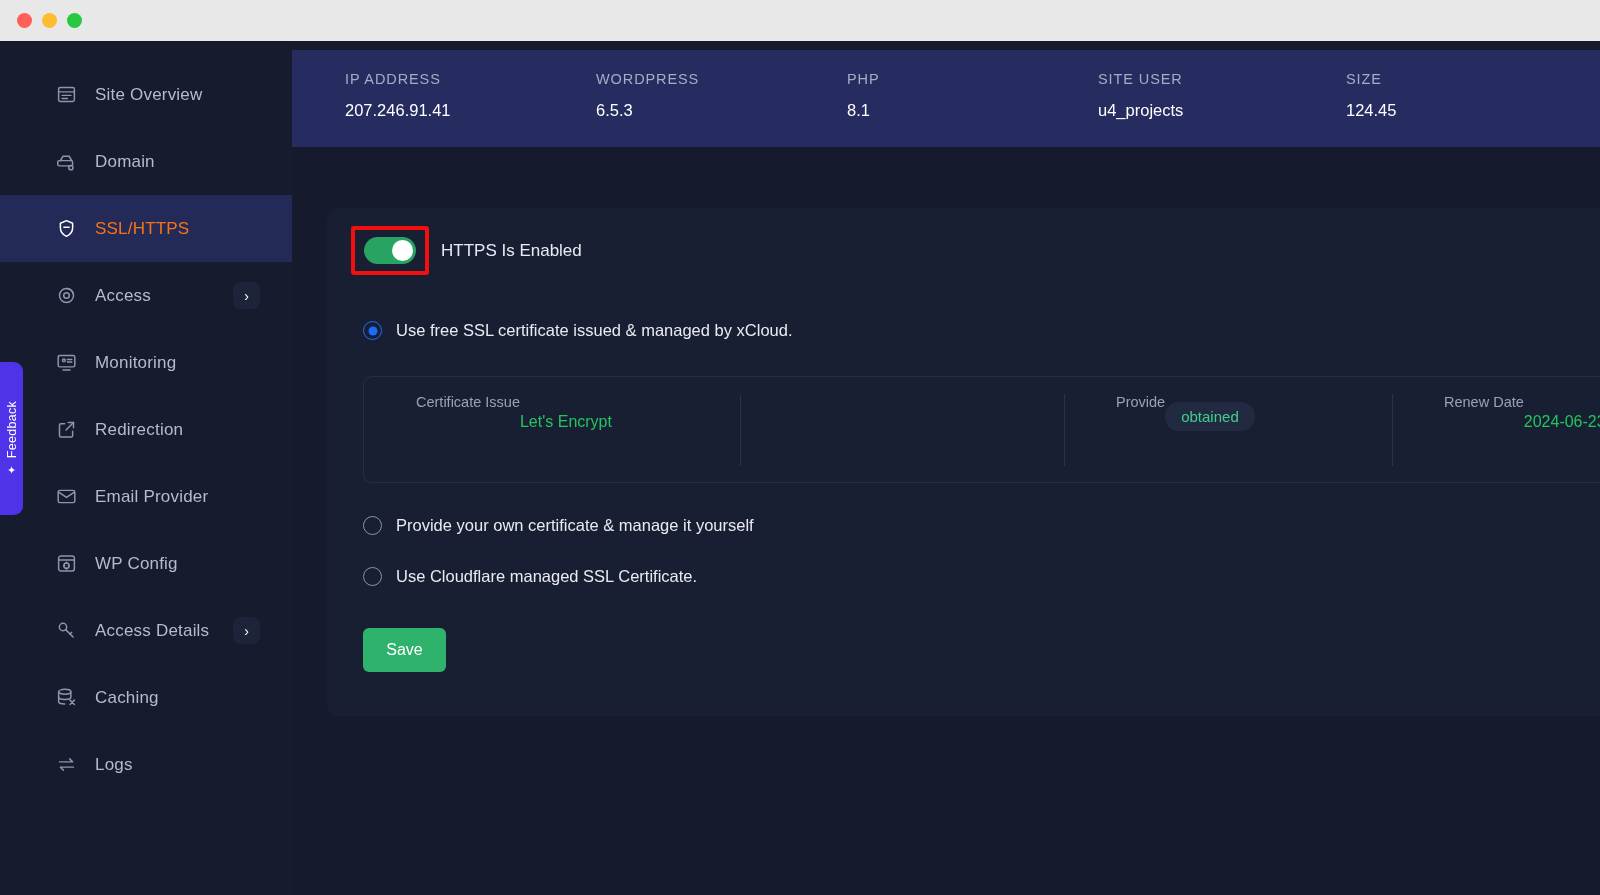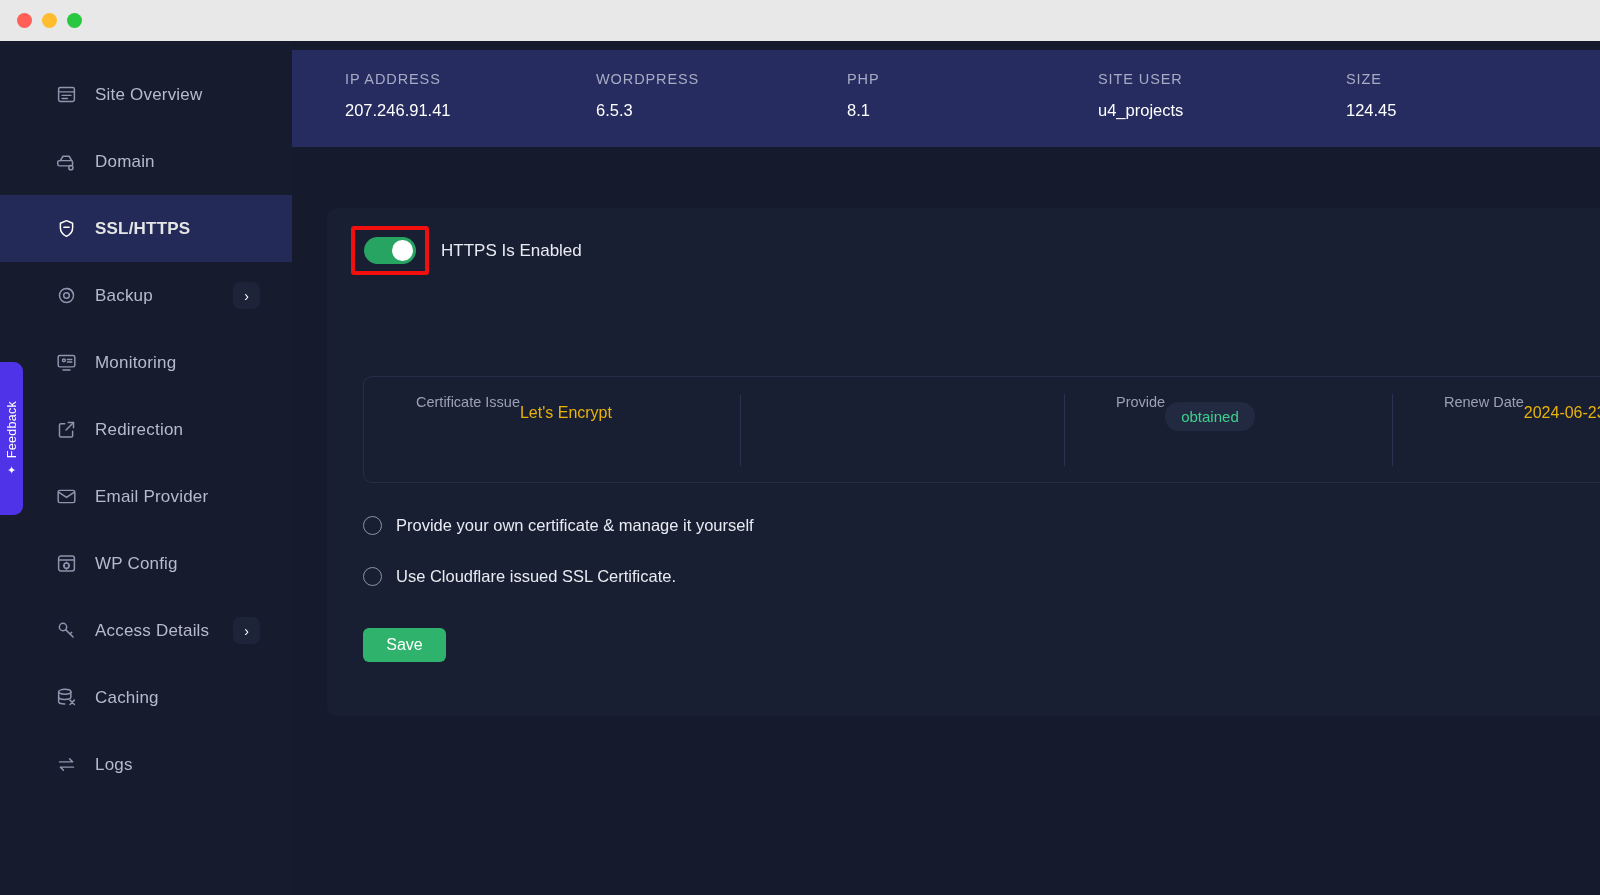"SSL/HTTPS" .nav-item.active .nav-label { color: #e5e5e5 -> #f97316; font-weight: 700 -> 400 }
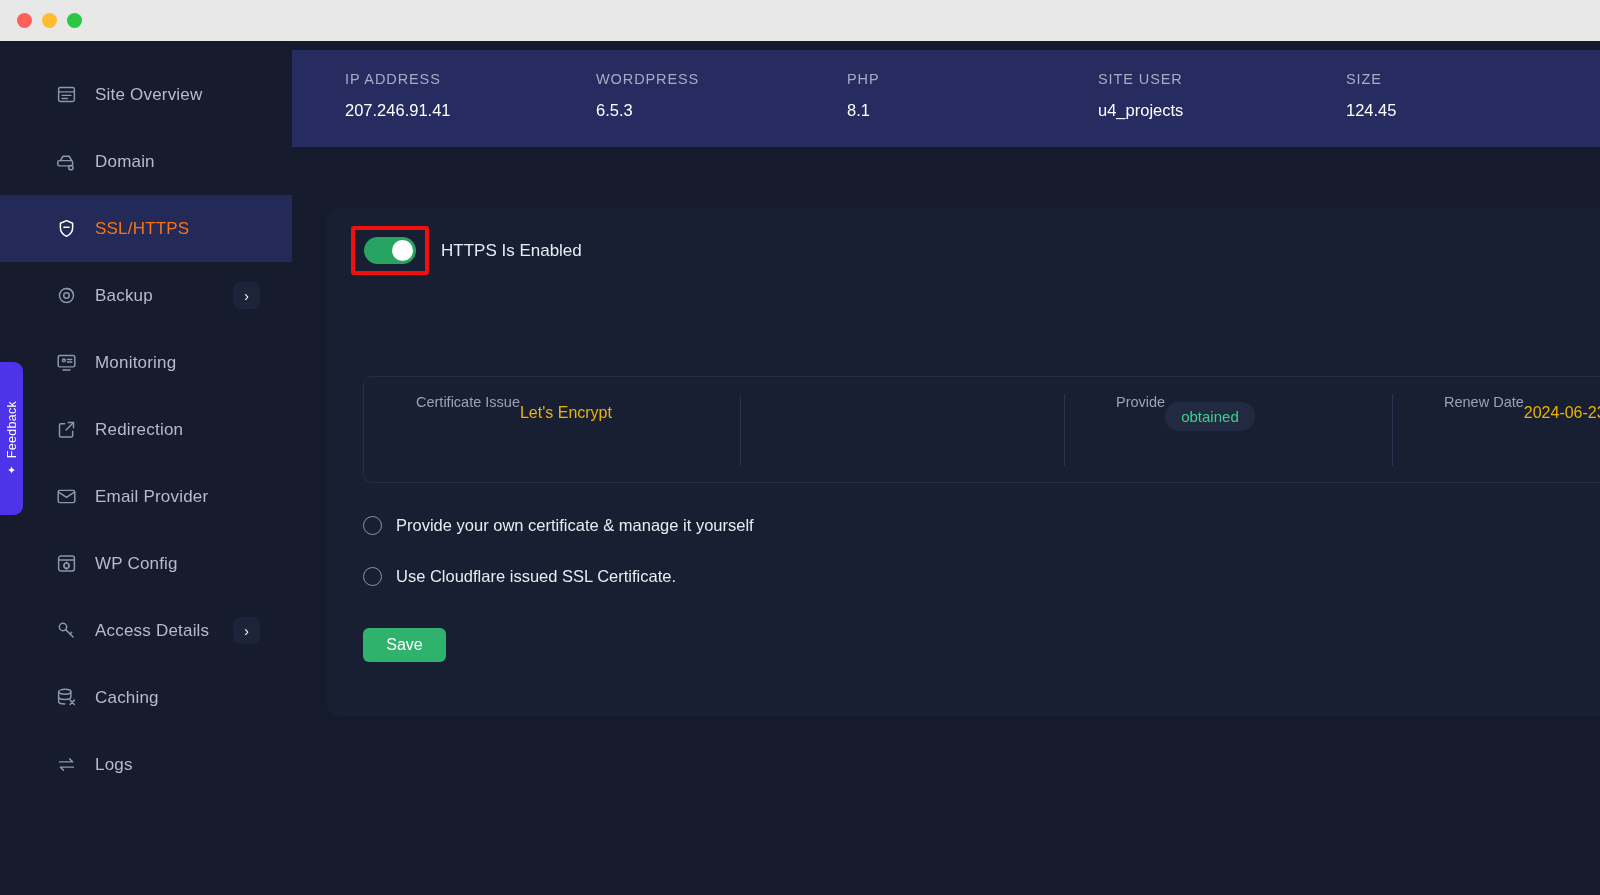"Backup" span.nav-label { text: Backup -> Access }
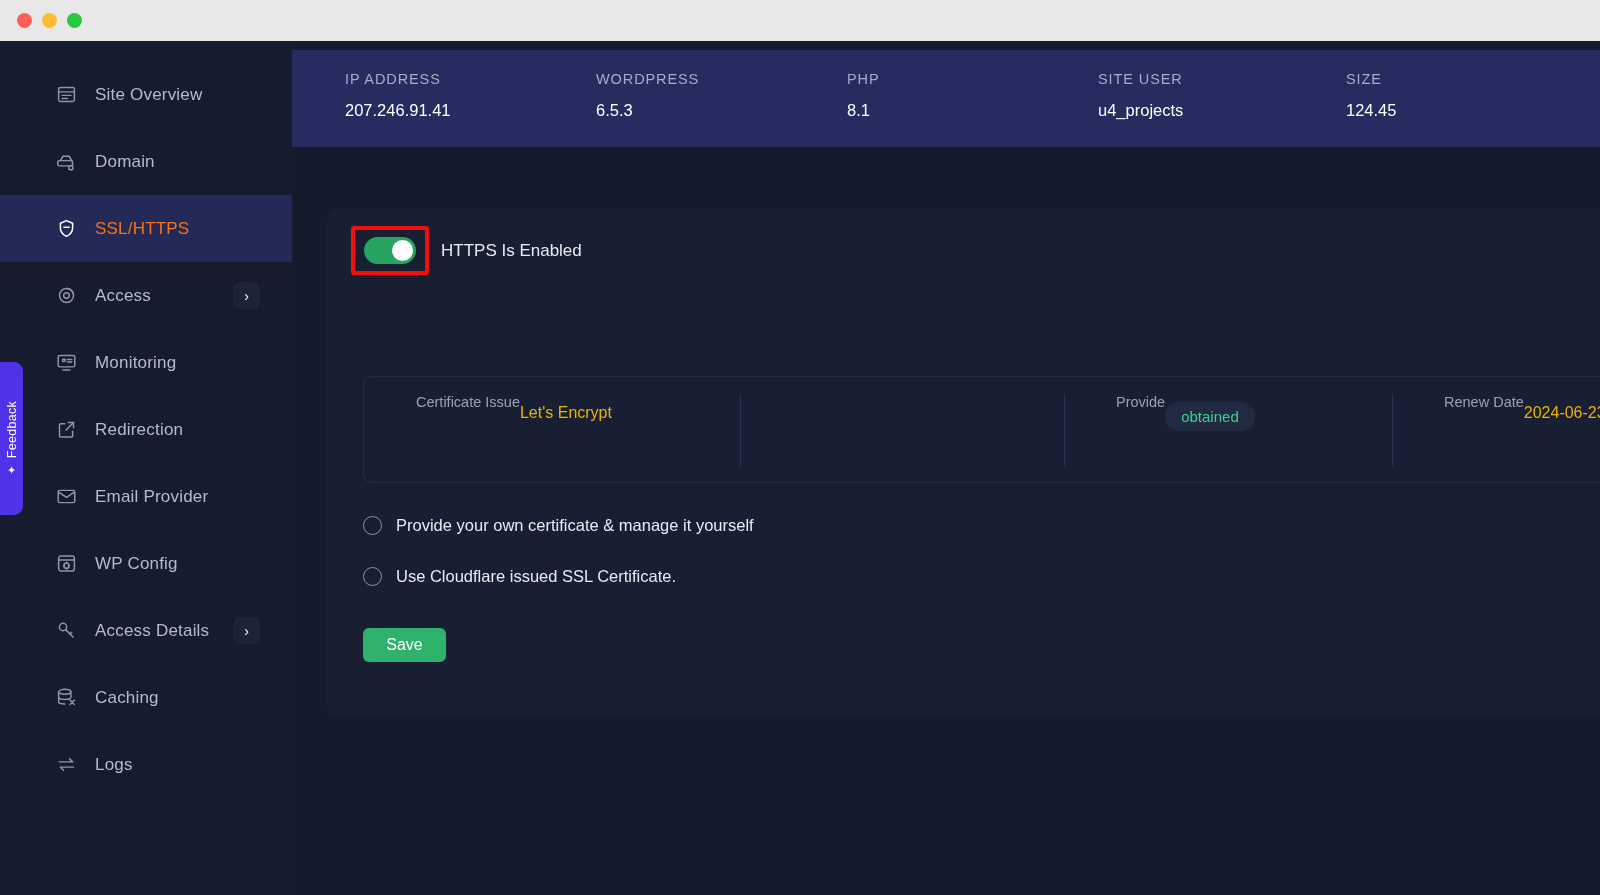"Use free SSL certificate issued" div.radio-row { html: none -> <div> <span></span> <span>Use free SSL certificate issued &amp; managed by xCloud.</span> </div> }
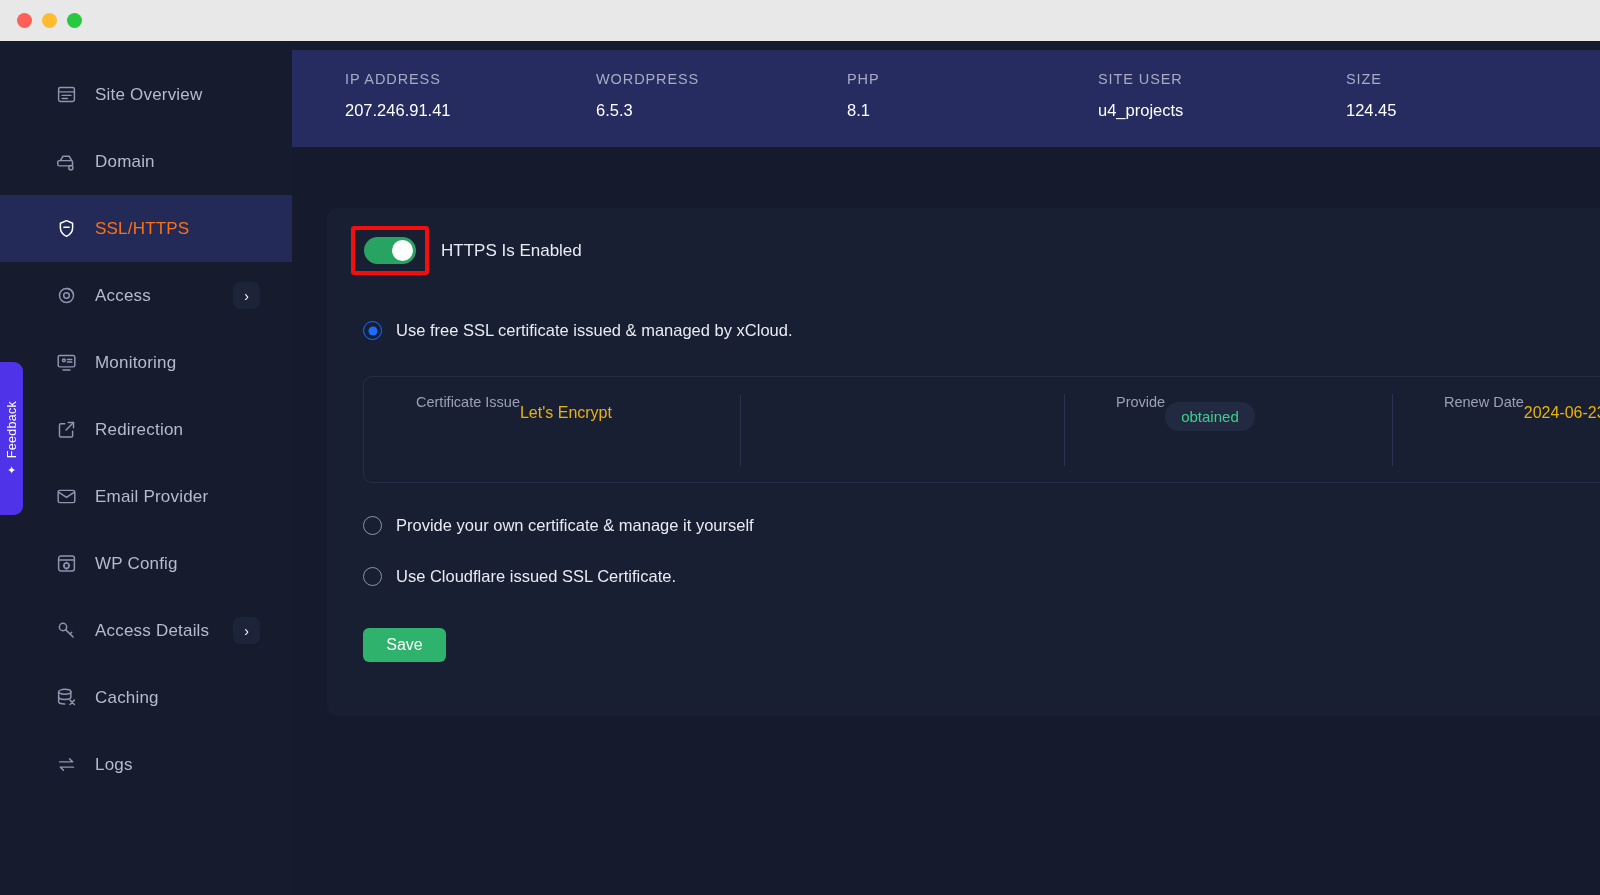"Let's Encrypt" .cert-value { color: #eab308 -> #22c55e; margin-top: 10px -> 19px }
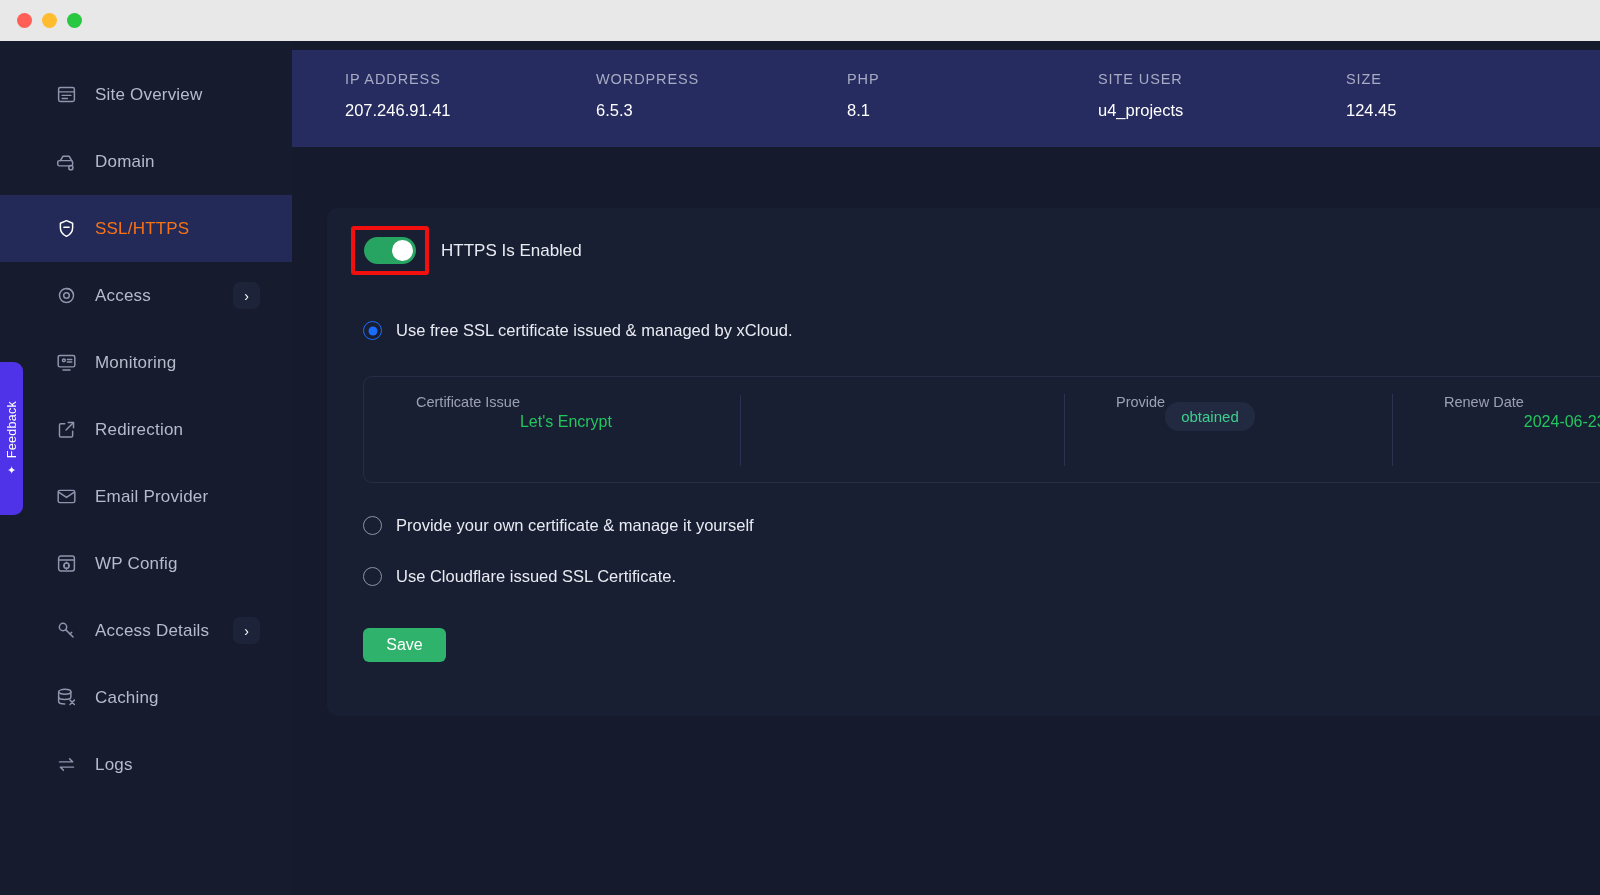"Use Cloudflare issued SSL Certificate." span.radio-label { text: issued -> managed }
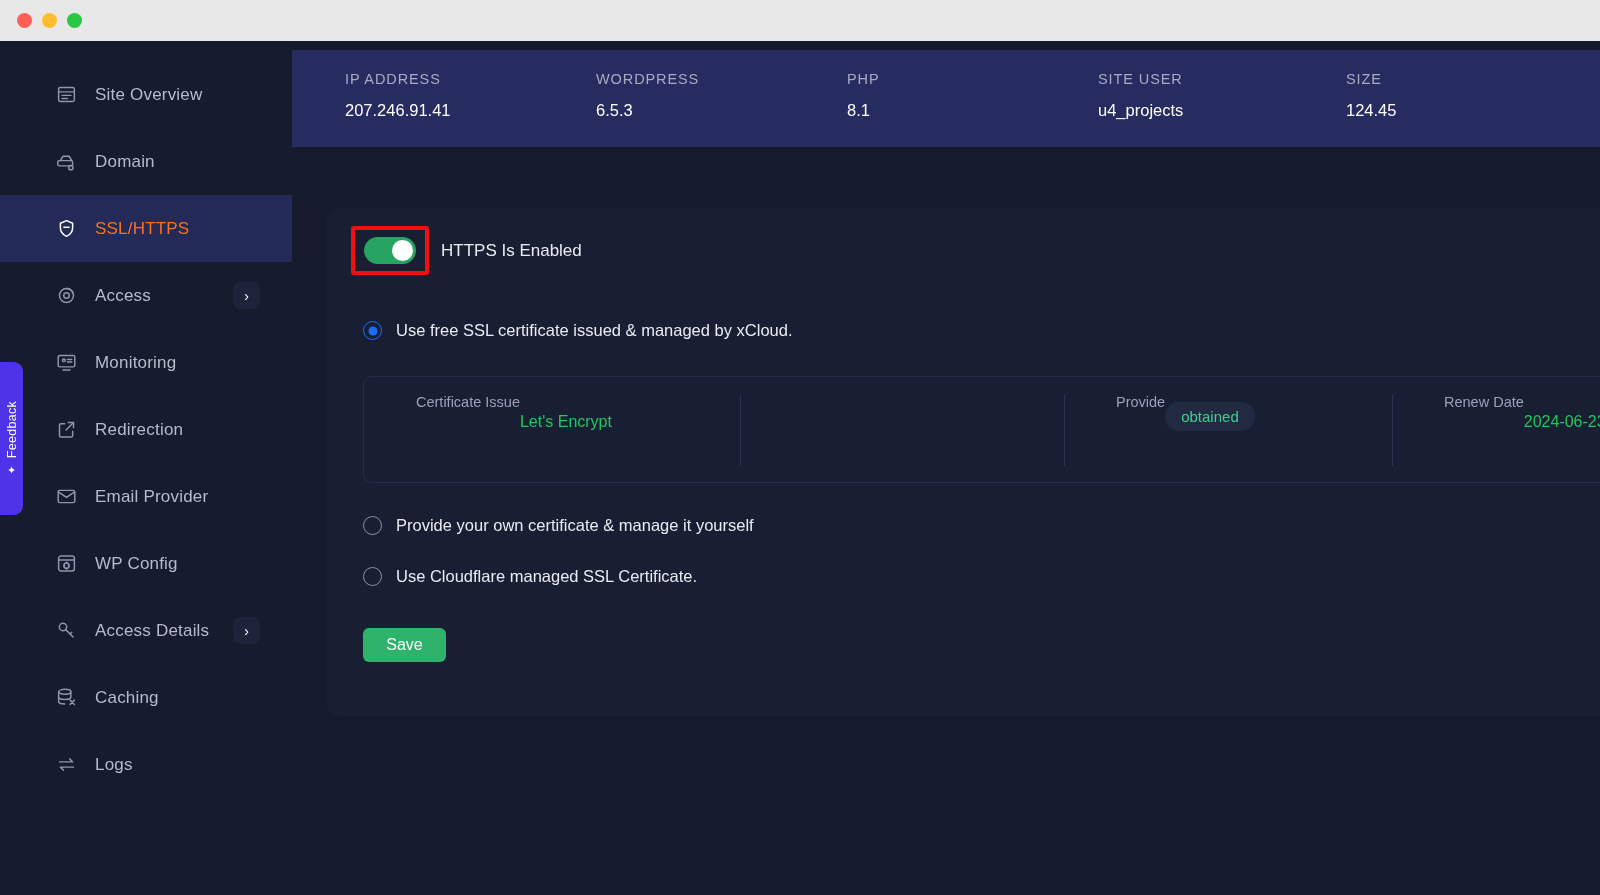"Save" .save-btn { height: 34px -> 44px }
